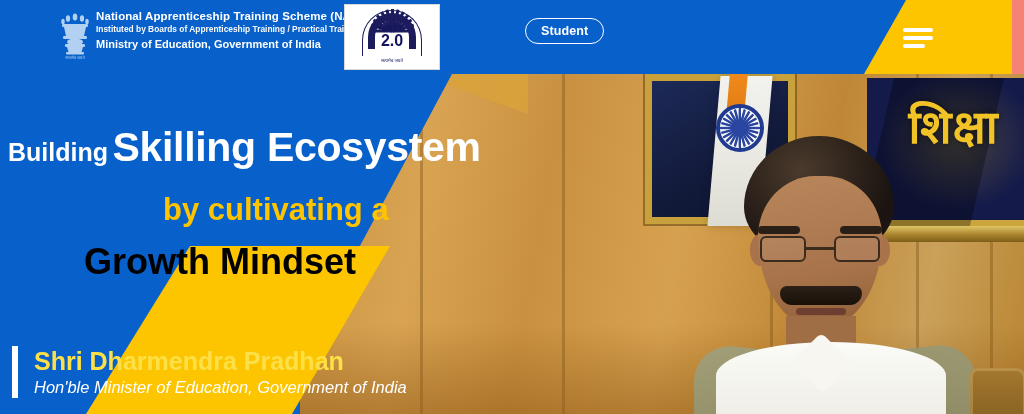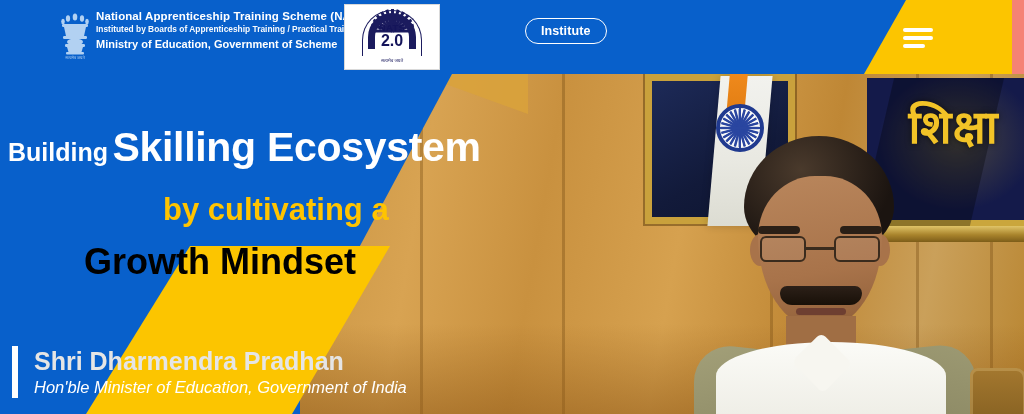"Student" button.nav-btn { html: none -> <button>Student</button> }
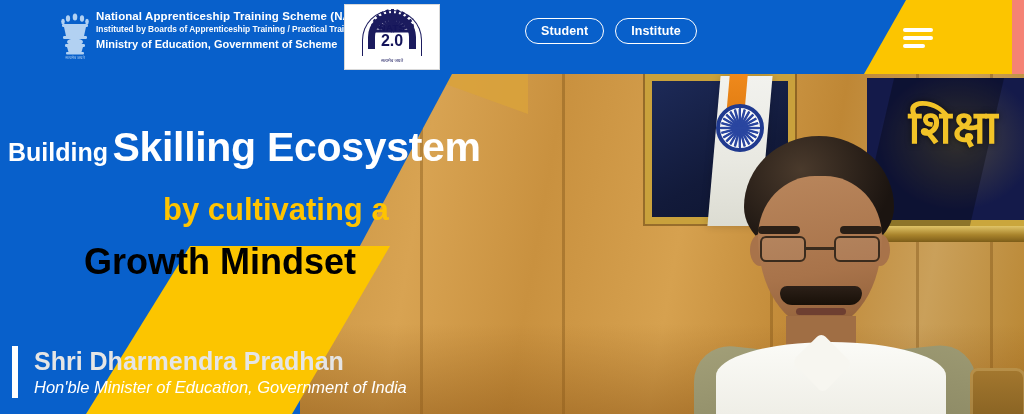"Institute" button.nav-btn { html: <button>Institute</button> -> none }
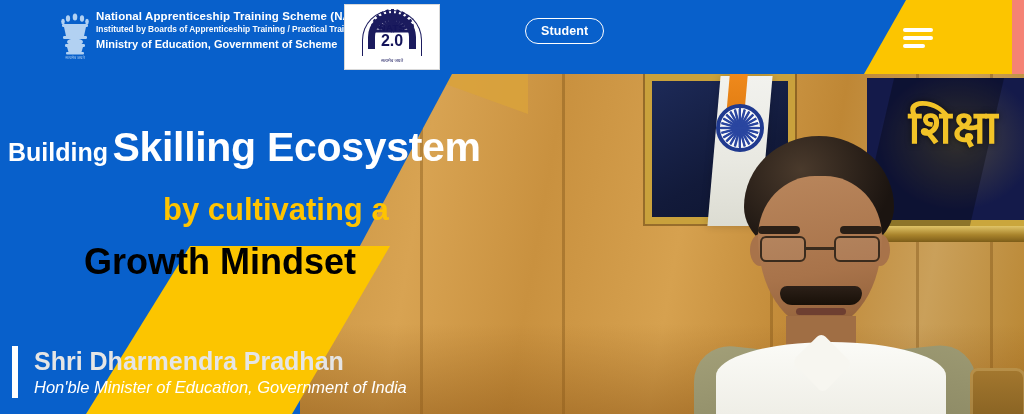"Ministry of Education, Government of" div.hdr-l3 { text: Scheme -> India }
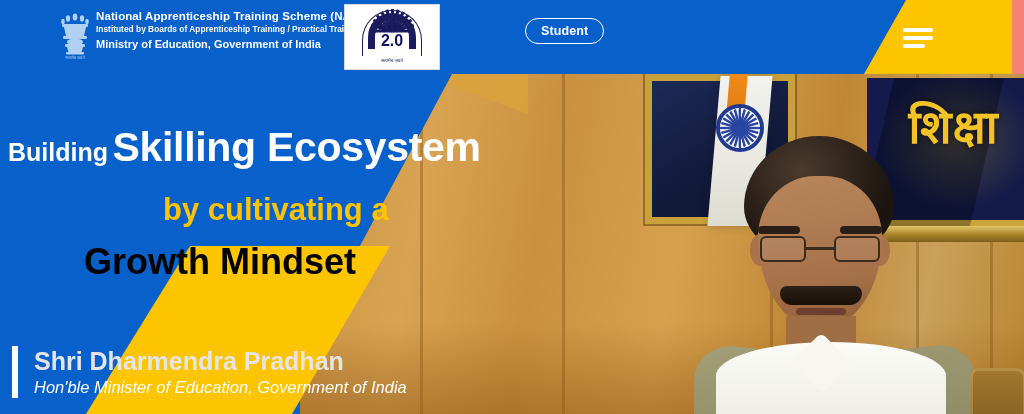"Shri Dharmendra Pradhan" .sp-name { color: #e5e5e5 -> #fde047 }
